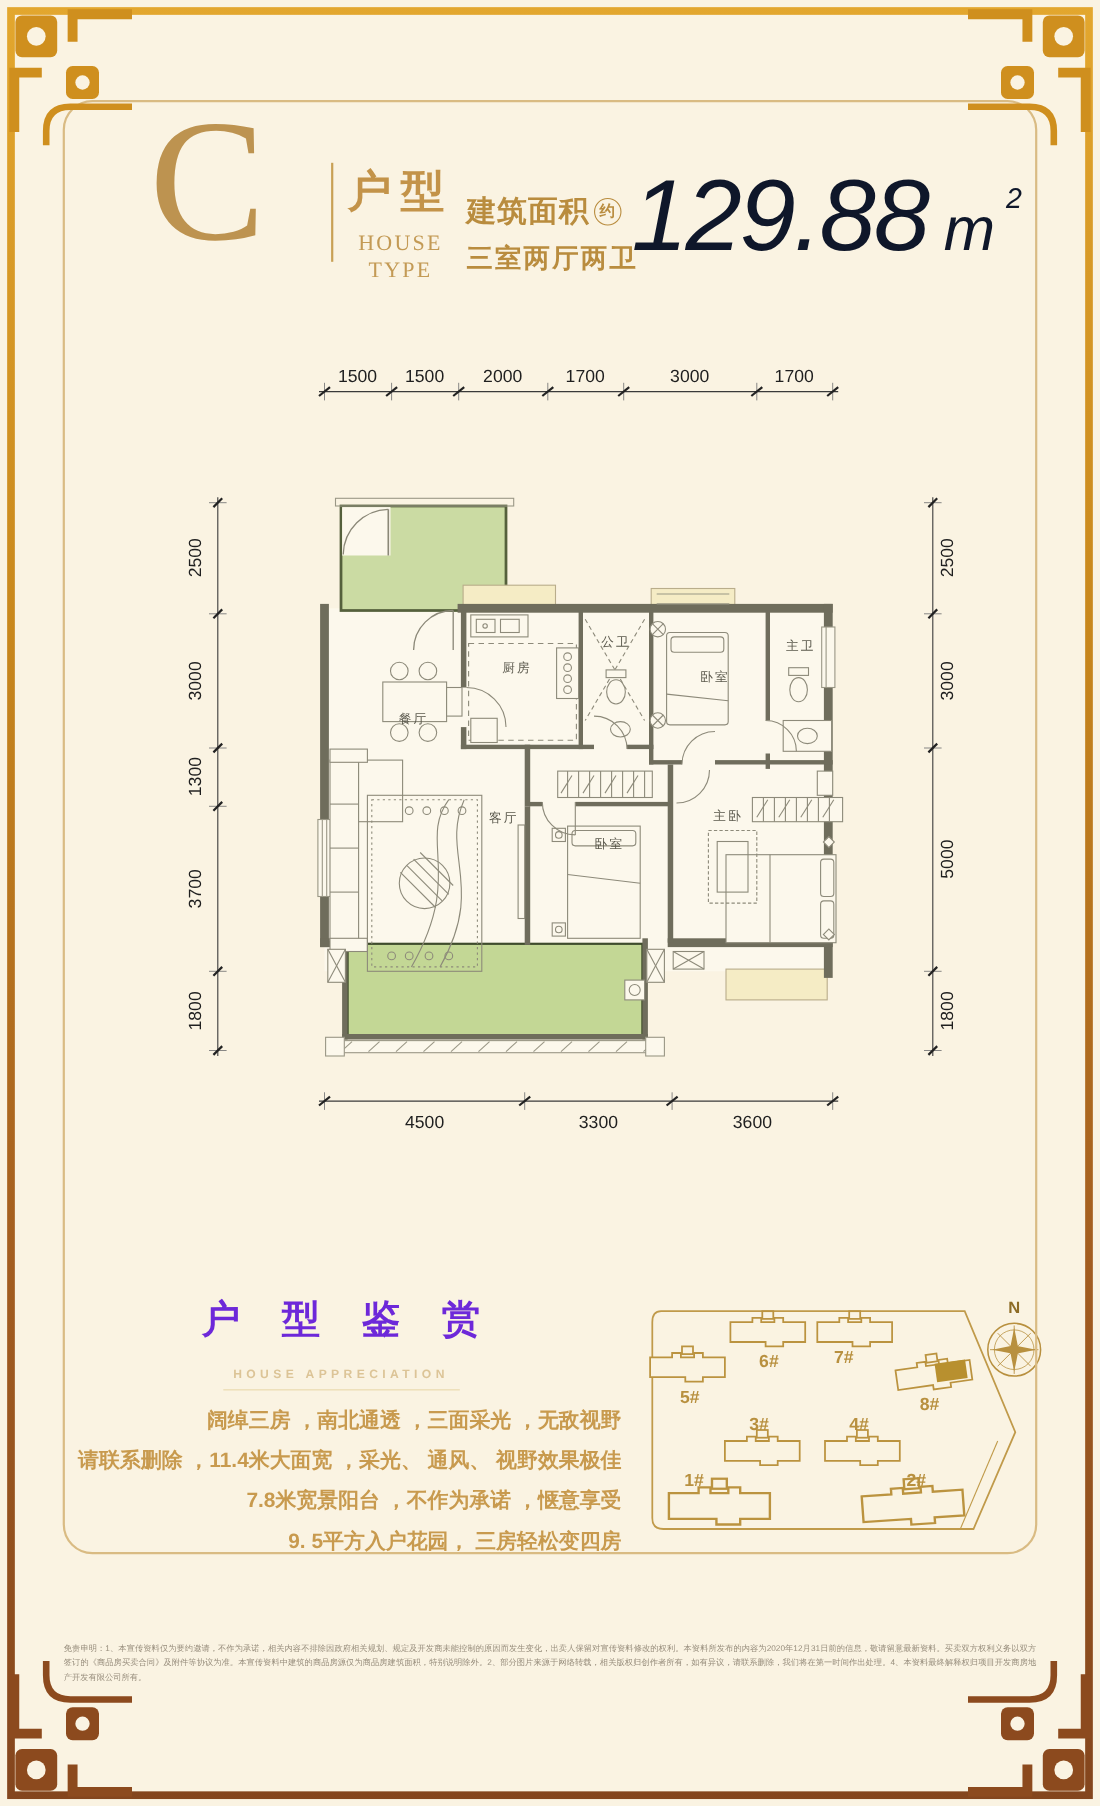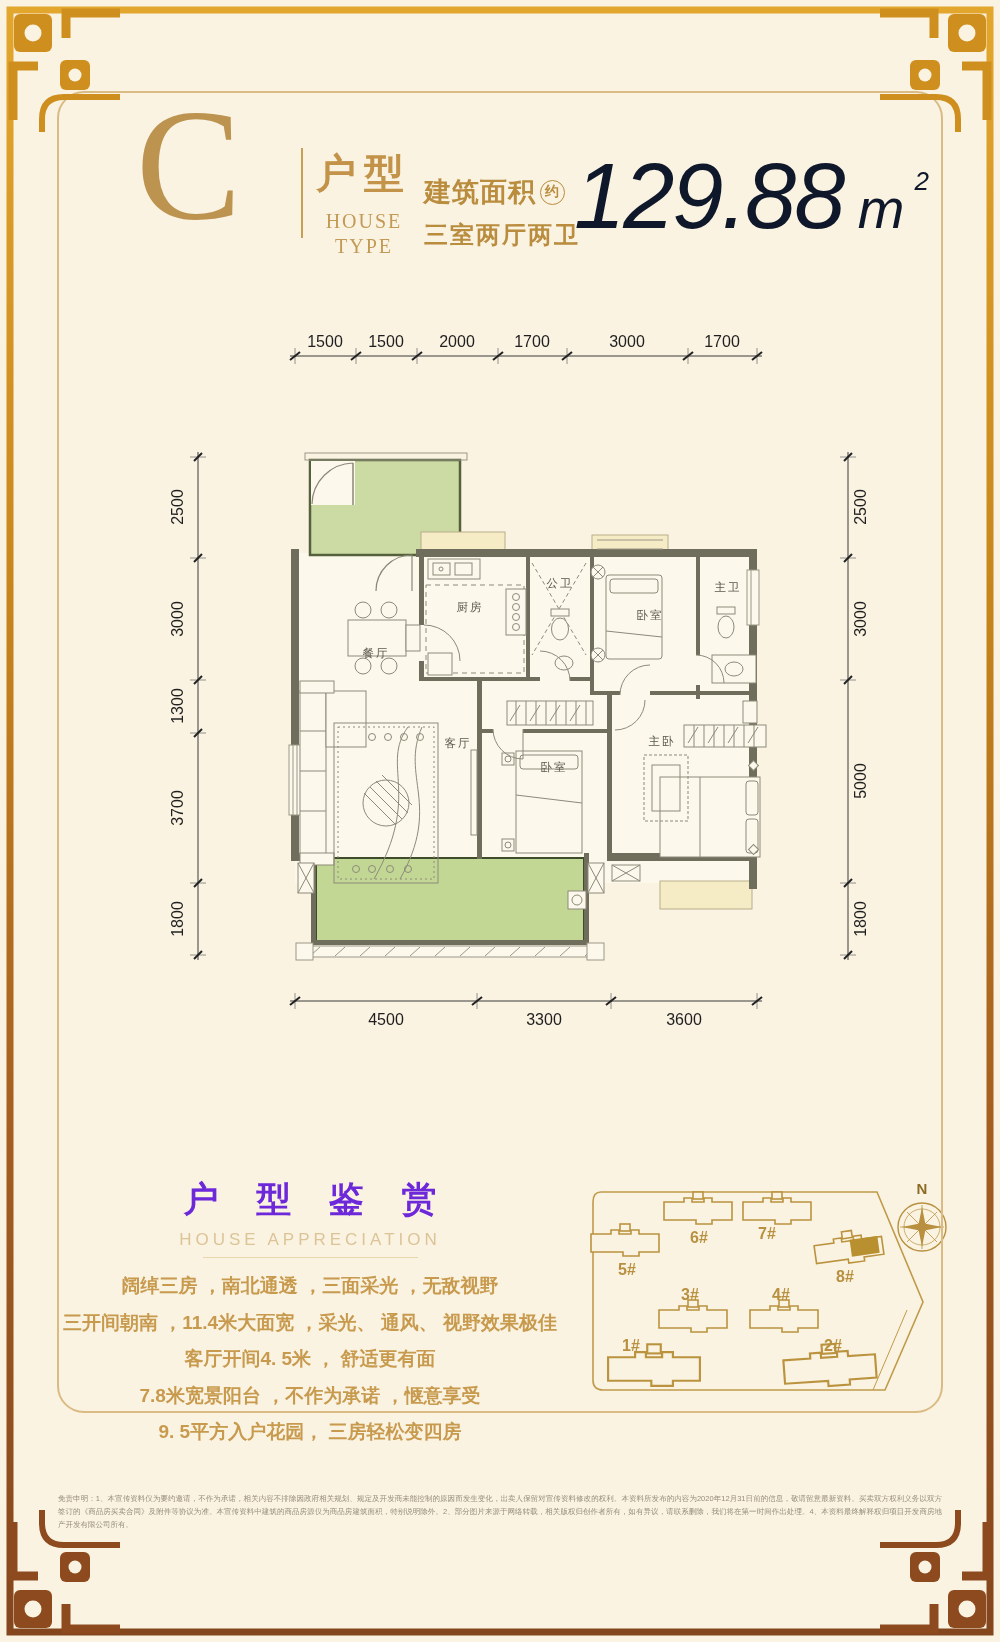"HOUSE APPRECIATION" .appre-sub { font-size: 17px -> 11px; font-weight: none -> bold; margin-top: 7px -> 21px }
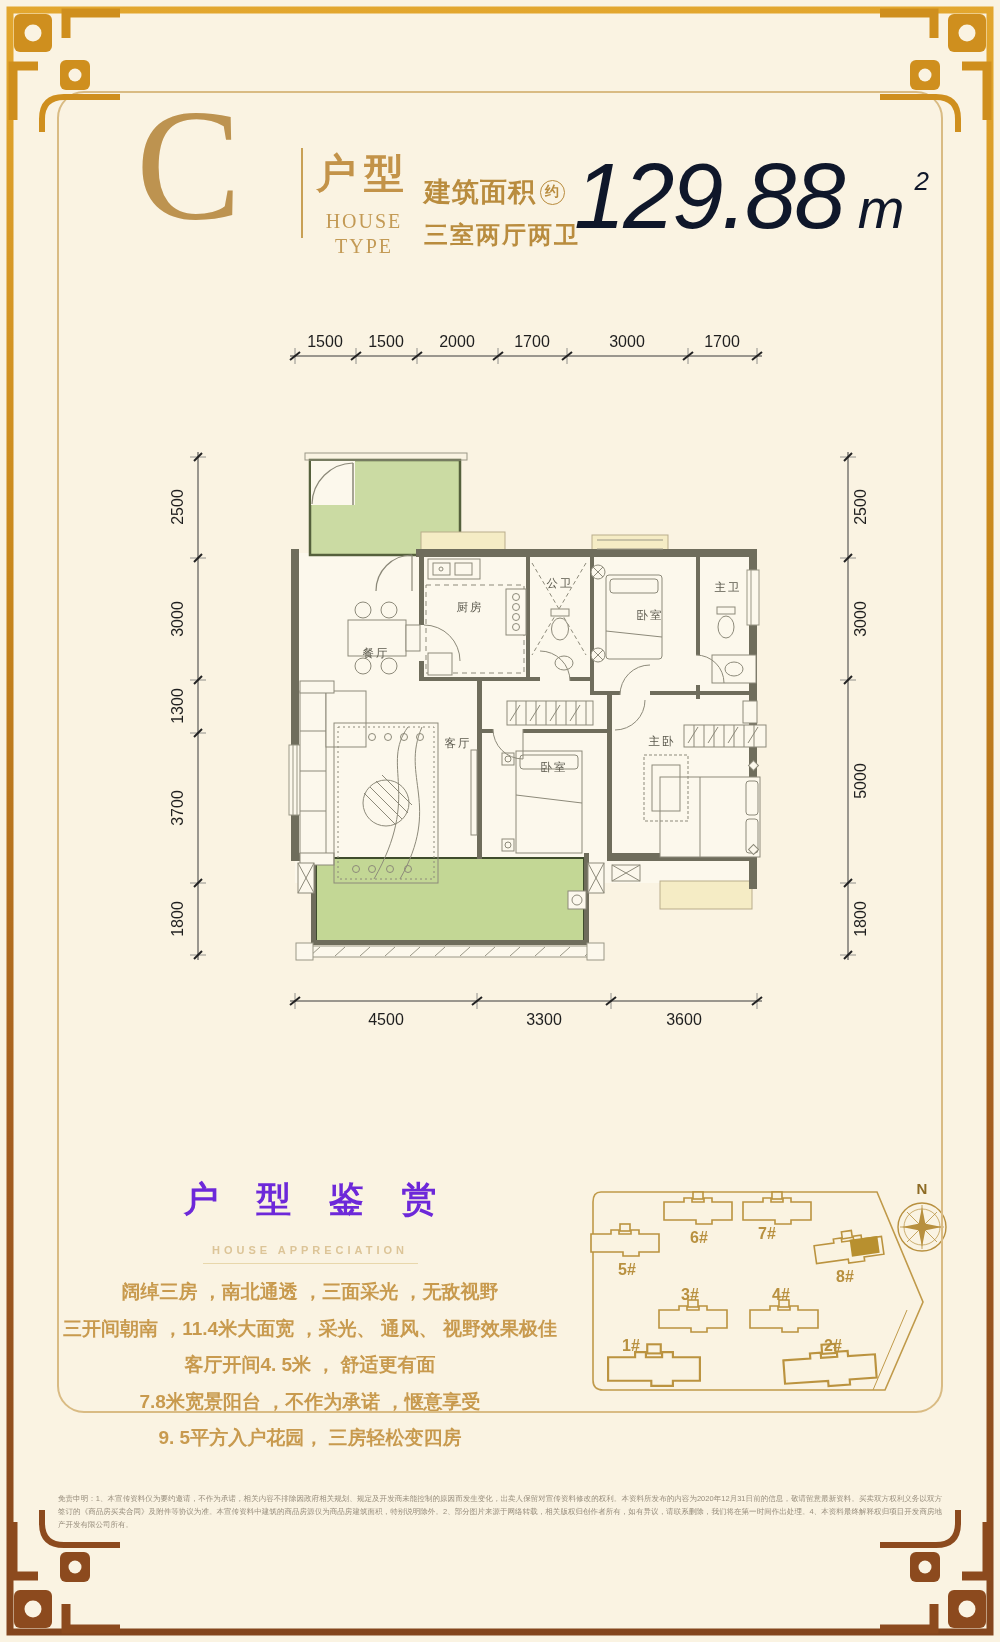"阔绰三房 ，南北通透 ，三面采光 ，无敌视野" .appre-body { text-align: none -> right }
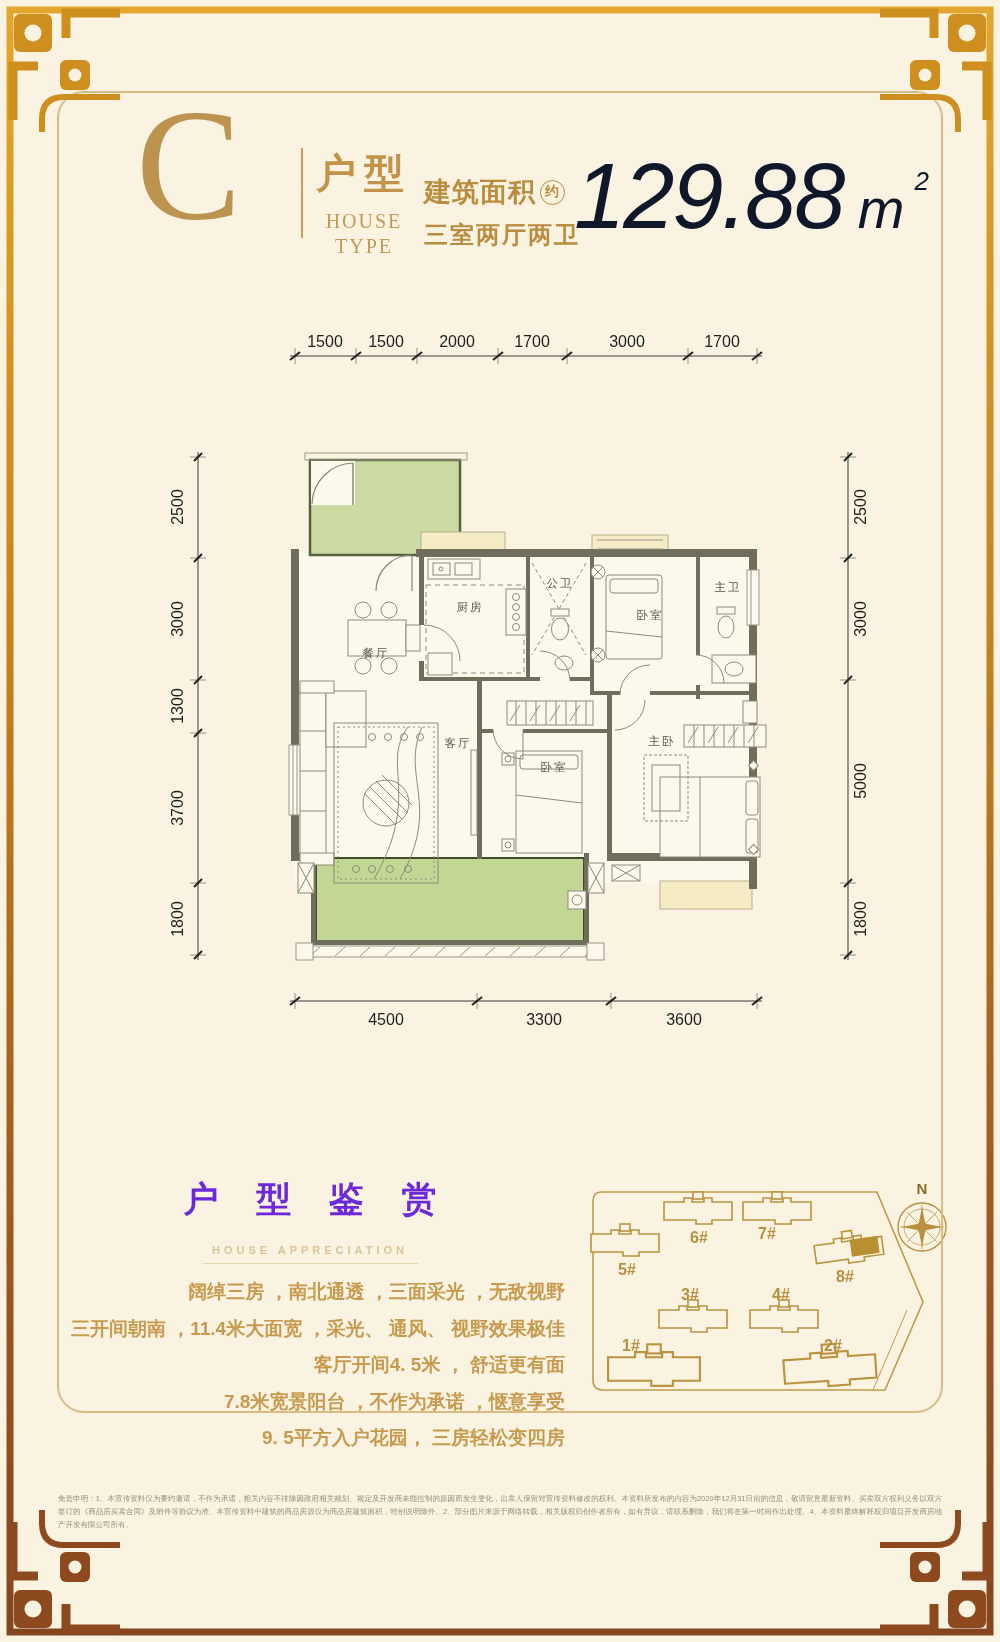"三开间朝南 ，11.4米大面宽 ，采光、 通风、 视野效果极佳" div { text: 三开间朝南 -> 请联系删除 }
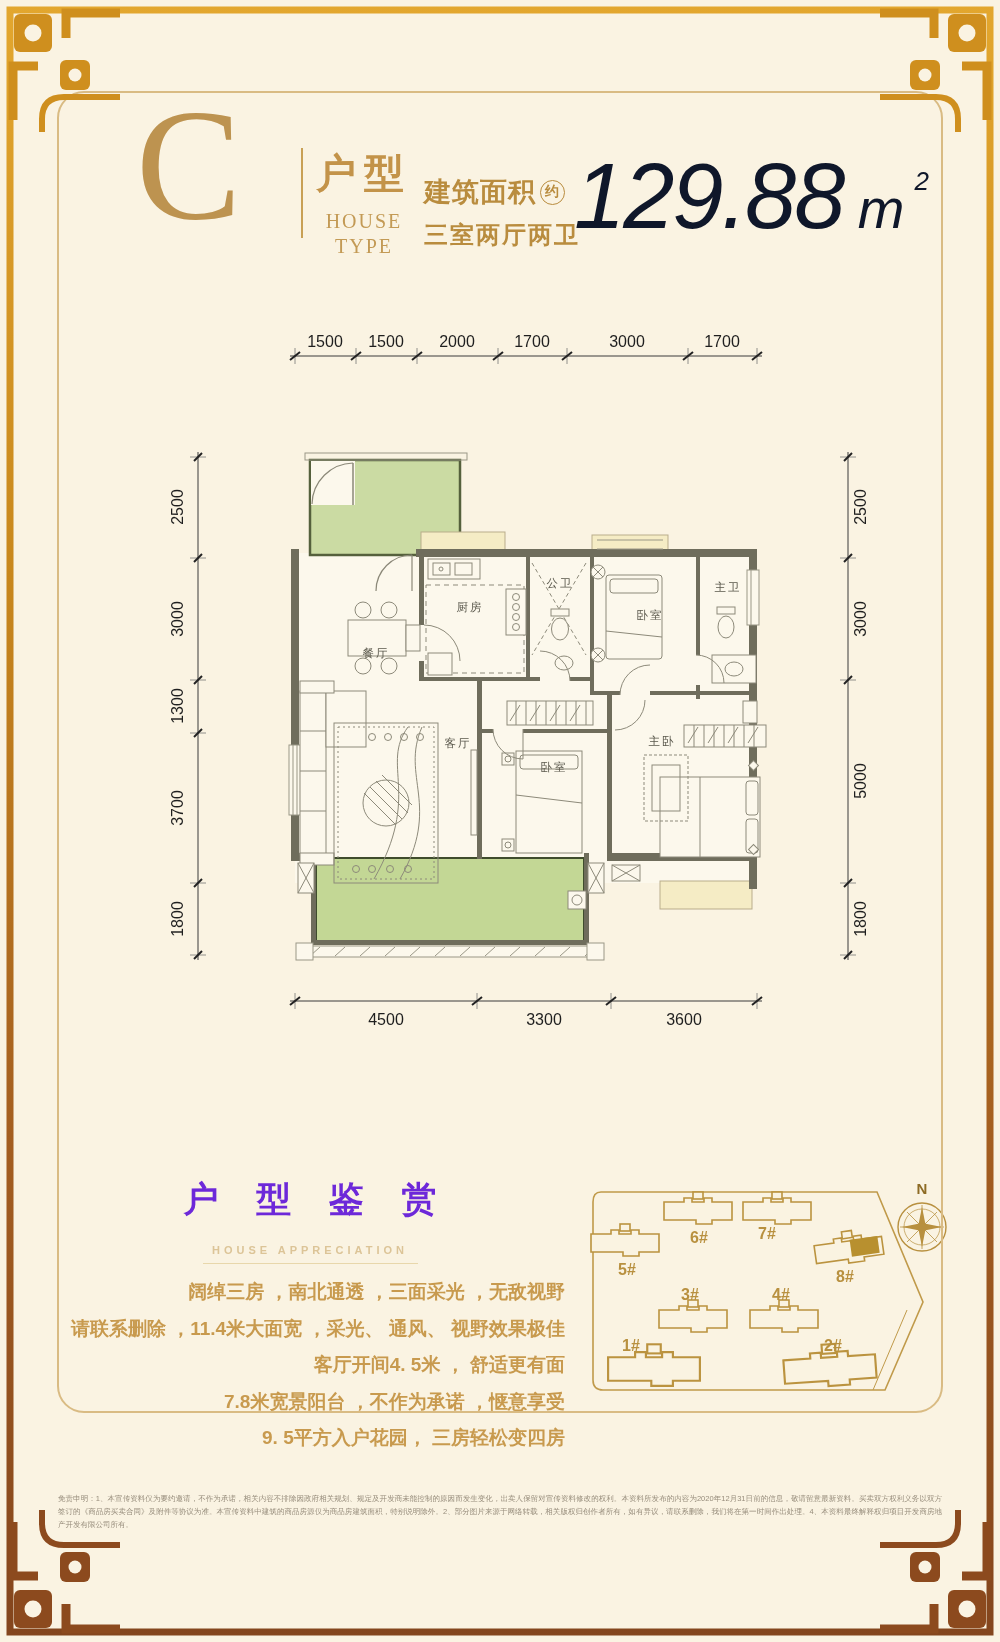"客厅开间4. 5米 ， 舒适更有面" div { html: <div>客厅开间4. 5米 ， 舒适更有面</div> -> none }
